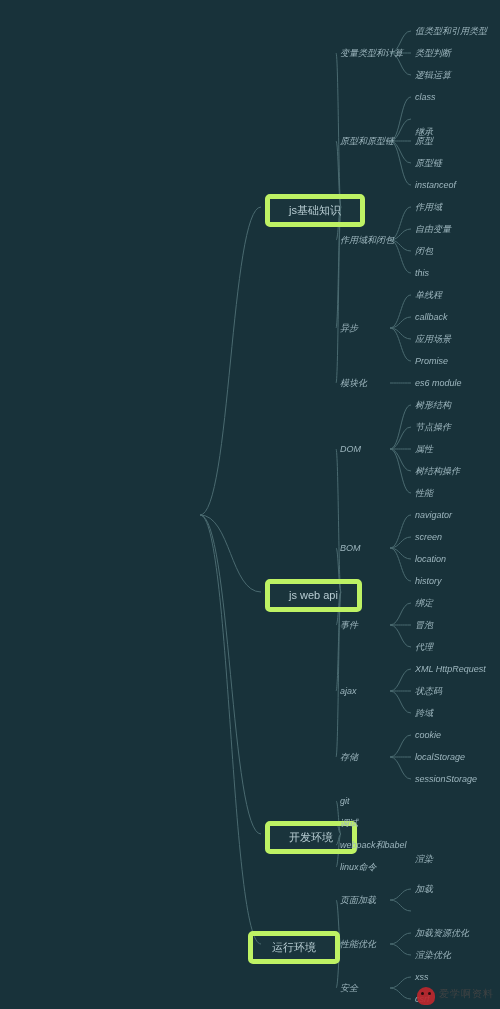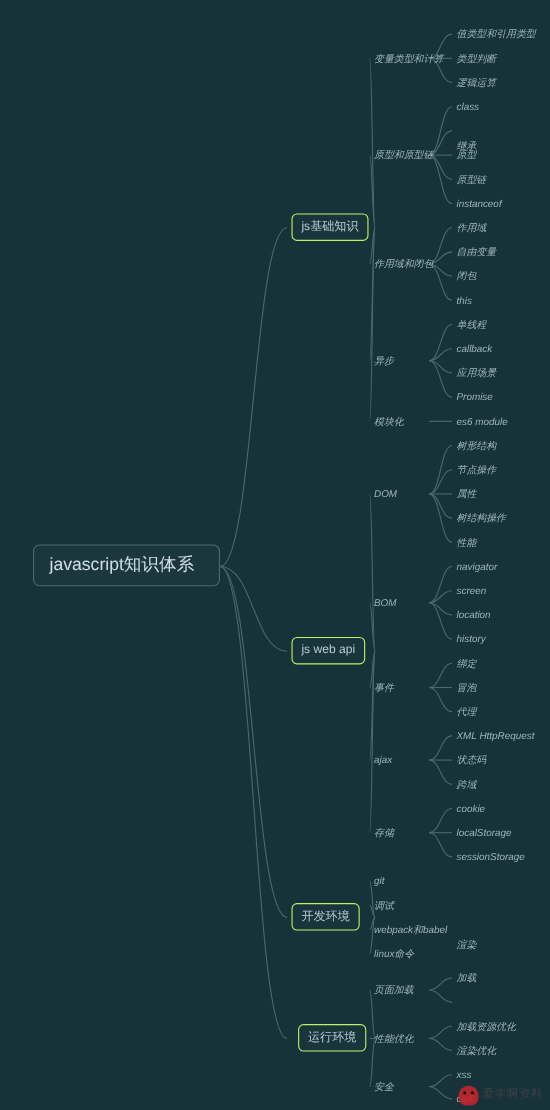"js基础知识" .node.topic { border: 1px solid #bef264 -> 5px solid #bef264; padding: 6px 8px -> 6px 19px }
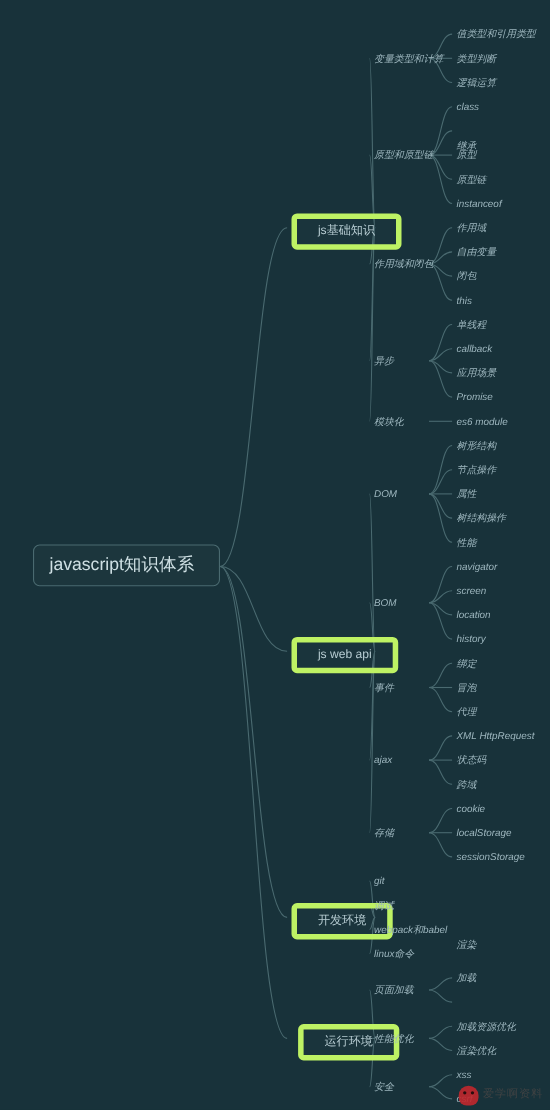"javascript知识体系" div.node { html: <div>javascript知识体系</div> -> none }
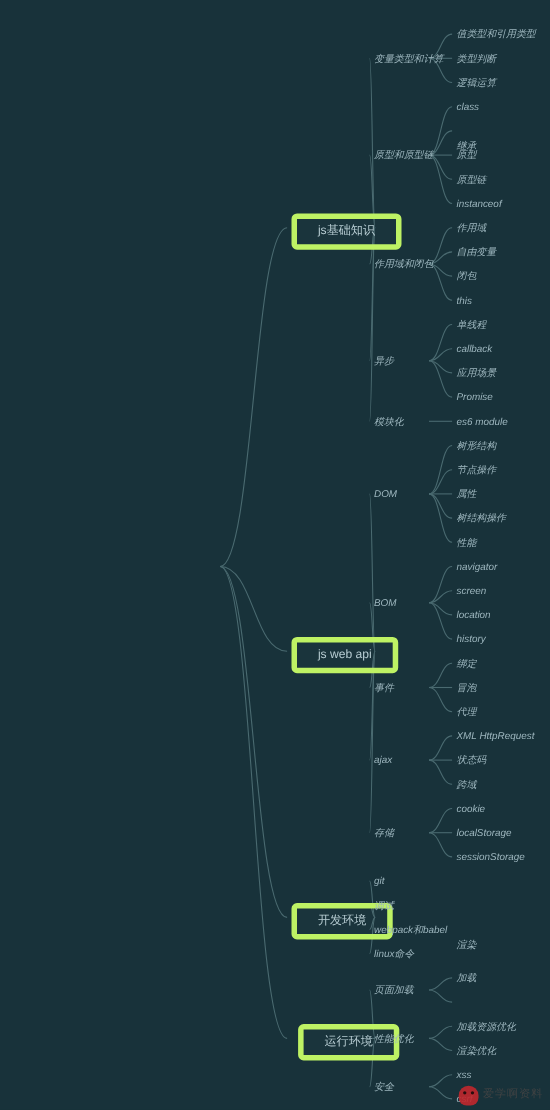"运行环境" div.node { left: 271px -> 248px }
